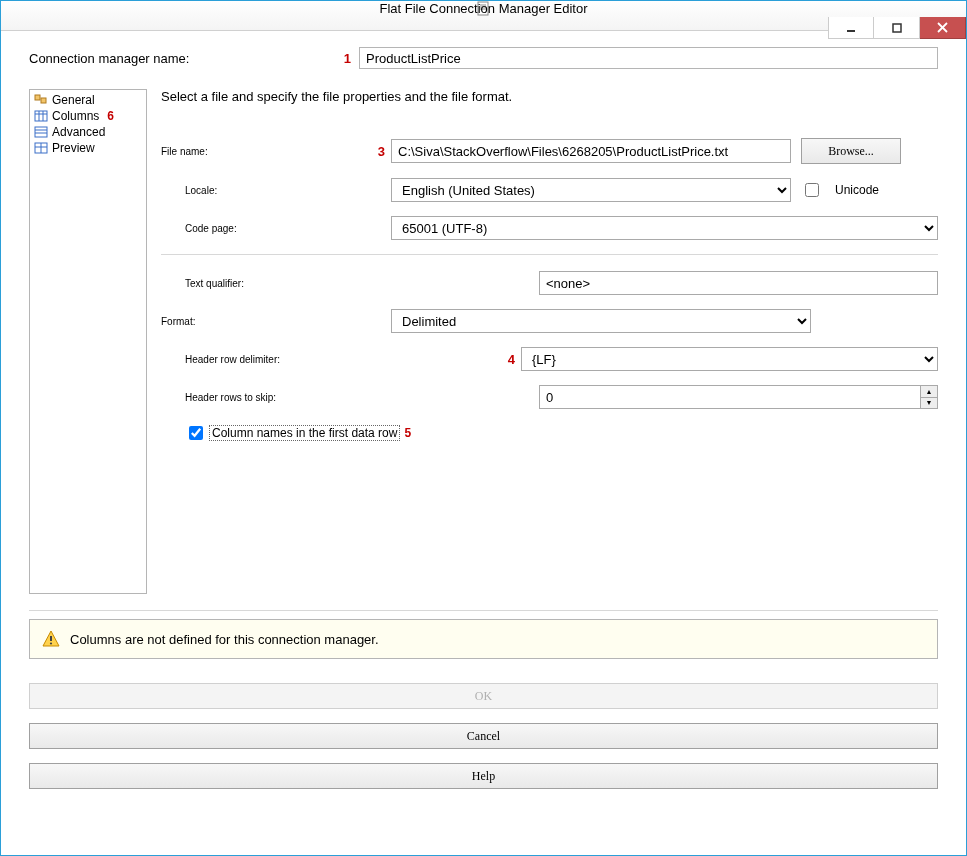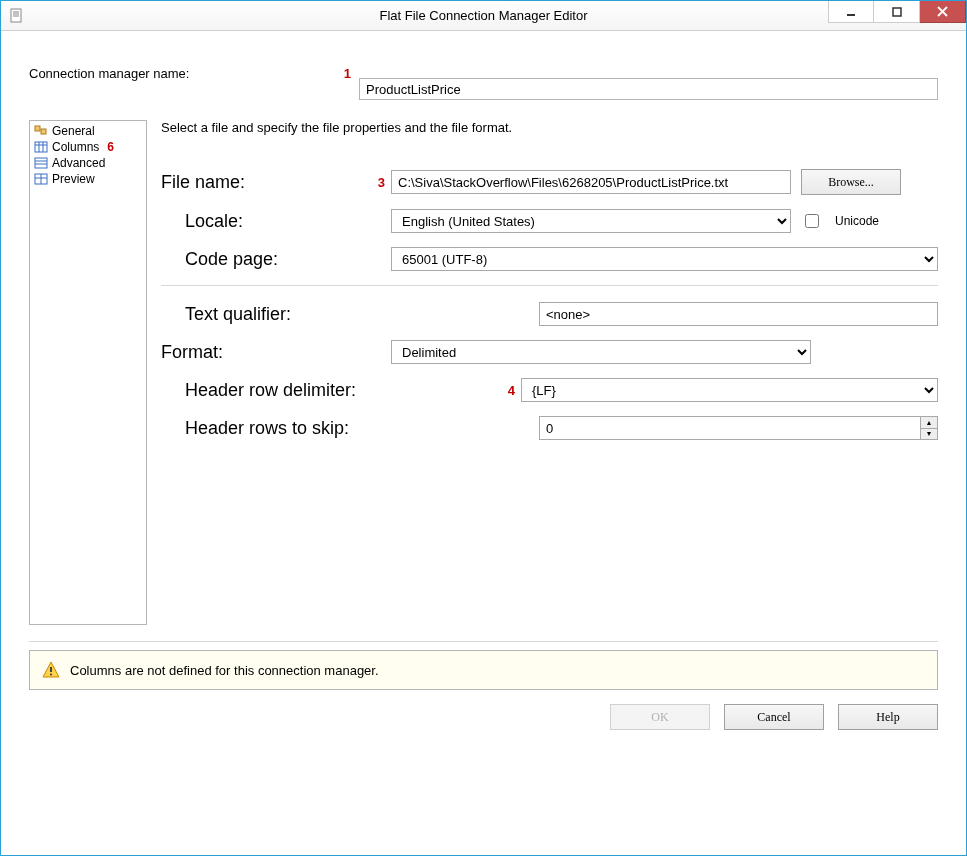"Flat File Connection Manager Editor" .titlebar { flex-direction: none -> column }
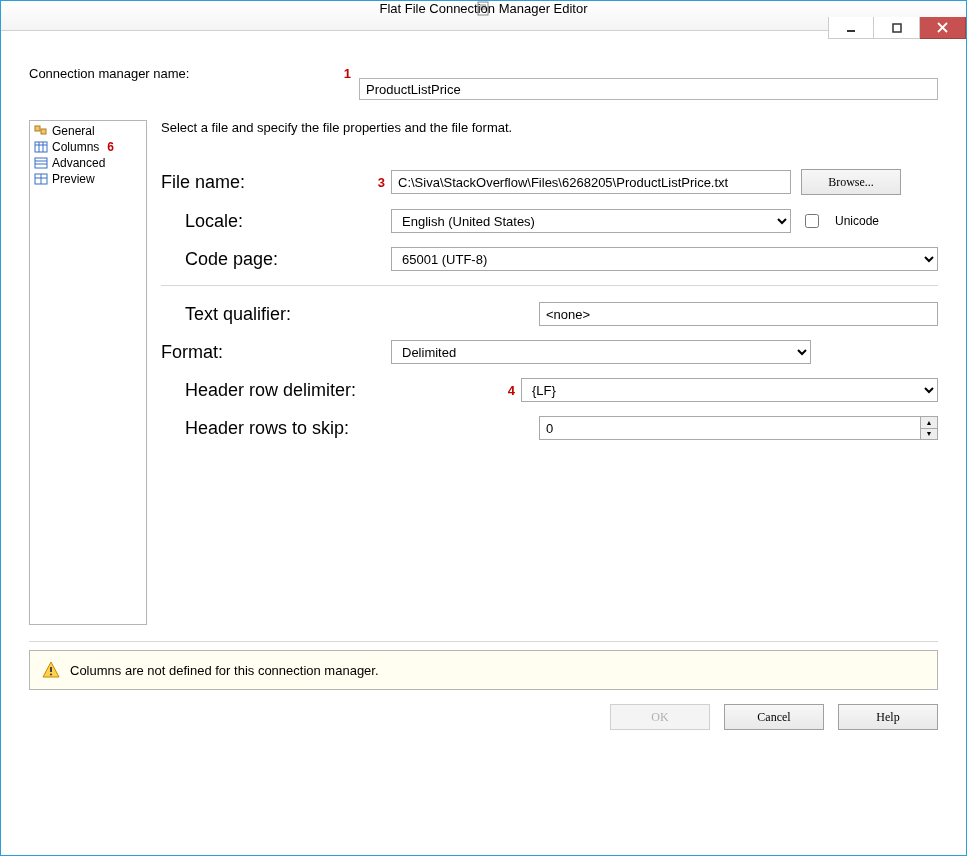"ProductListPrice" .txt { margin-top: 31px -> none }
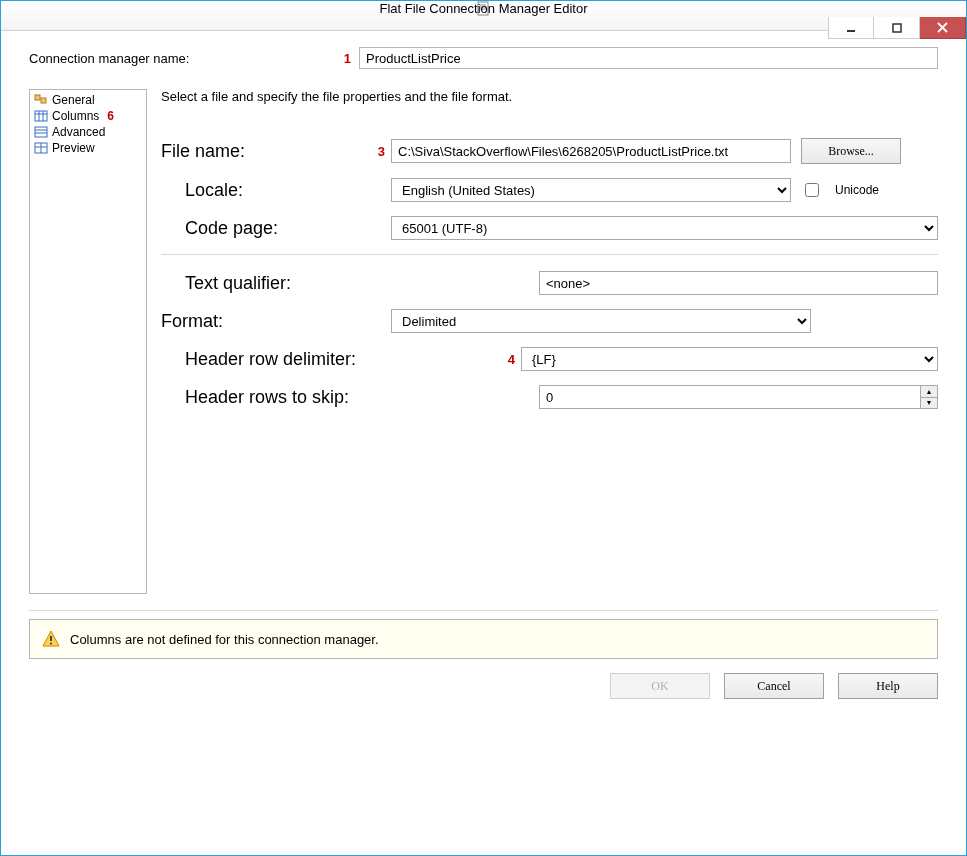"File name:" .form-row .flabel { font-size: 18px -> 10px }
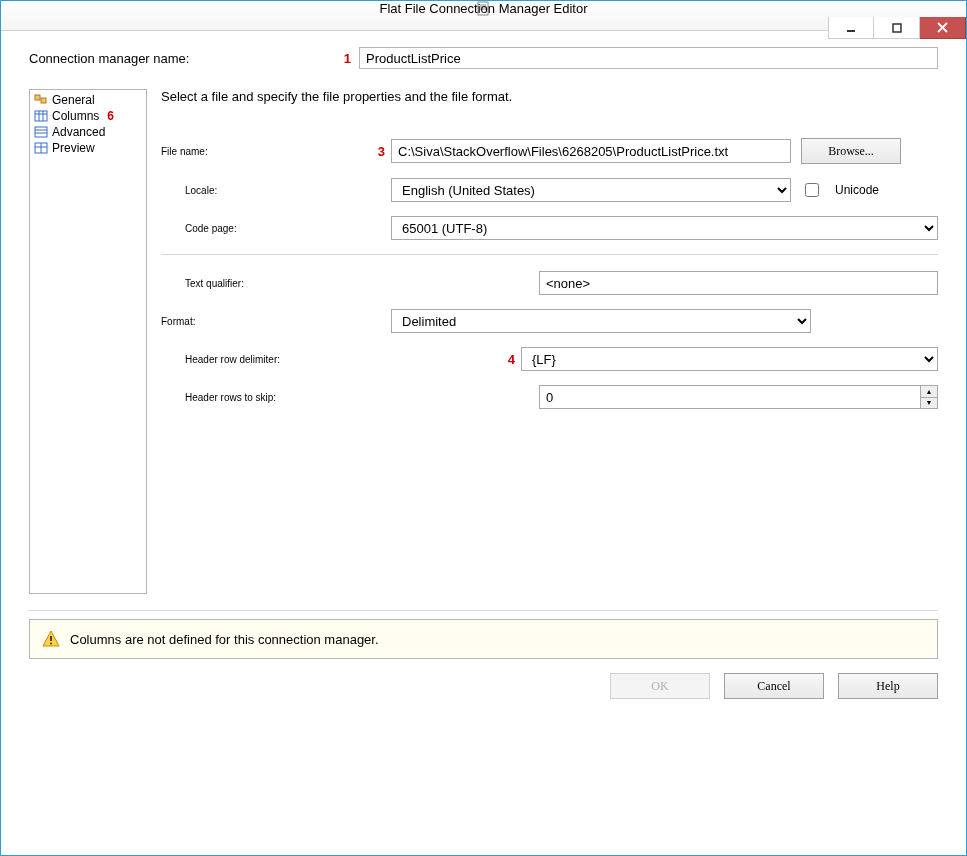"Column names in the first" div.check-row { html: none -> <div> <input> <span>Column names in the first data row</span> <span>5</span> </div> }
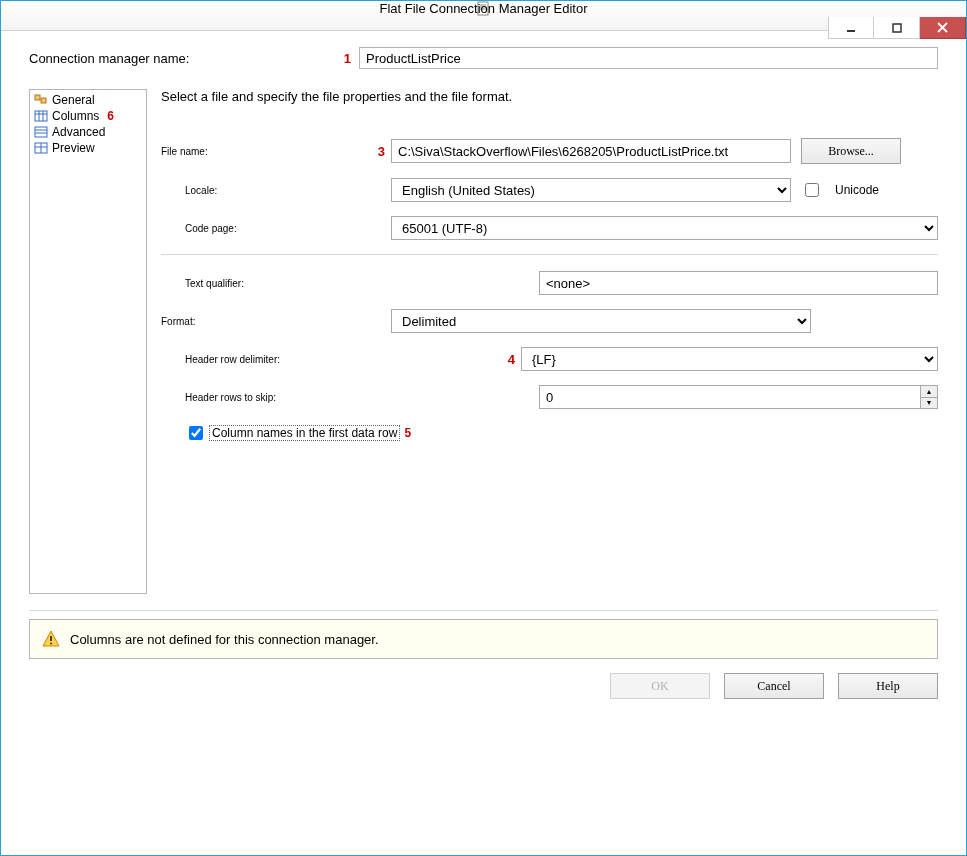"OK" .footer { flex-direction: none -> column; padding: 14px 28px 0 28px -> 24px 28px 0 28px }
